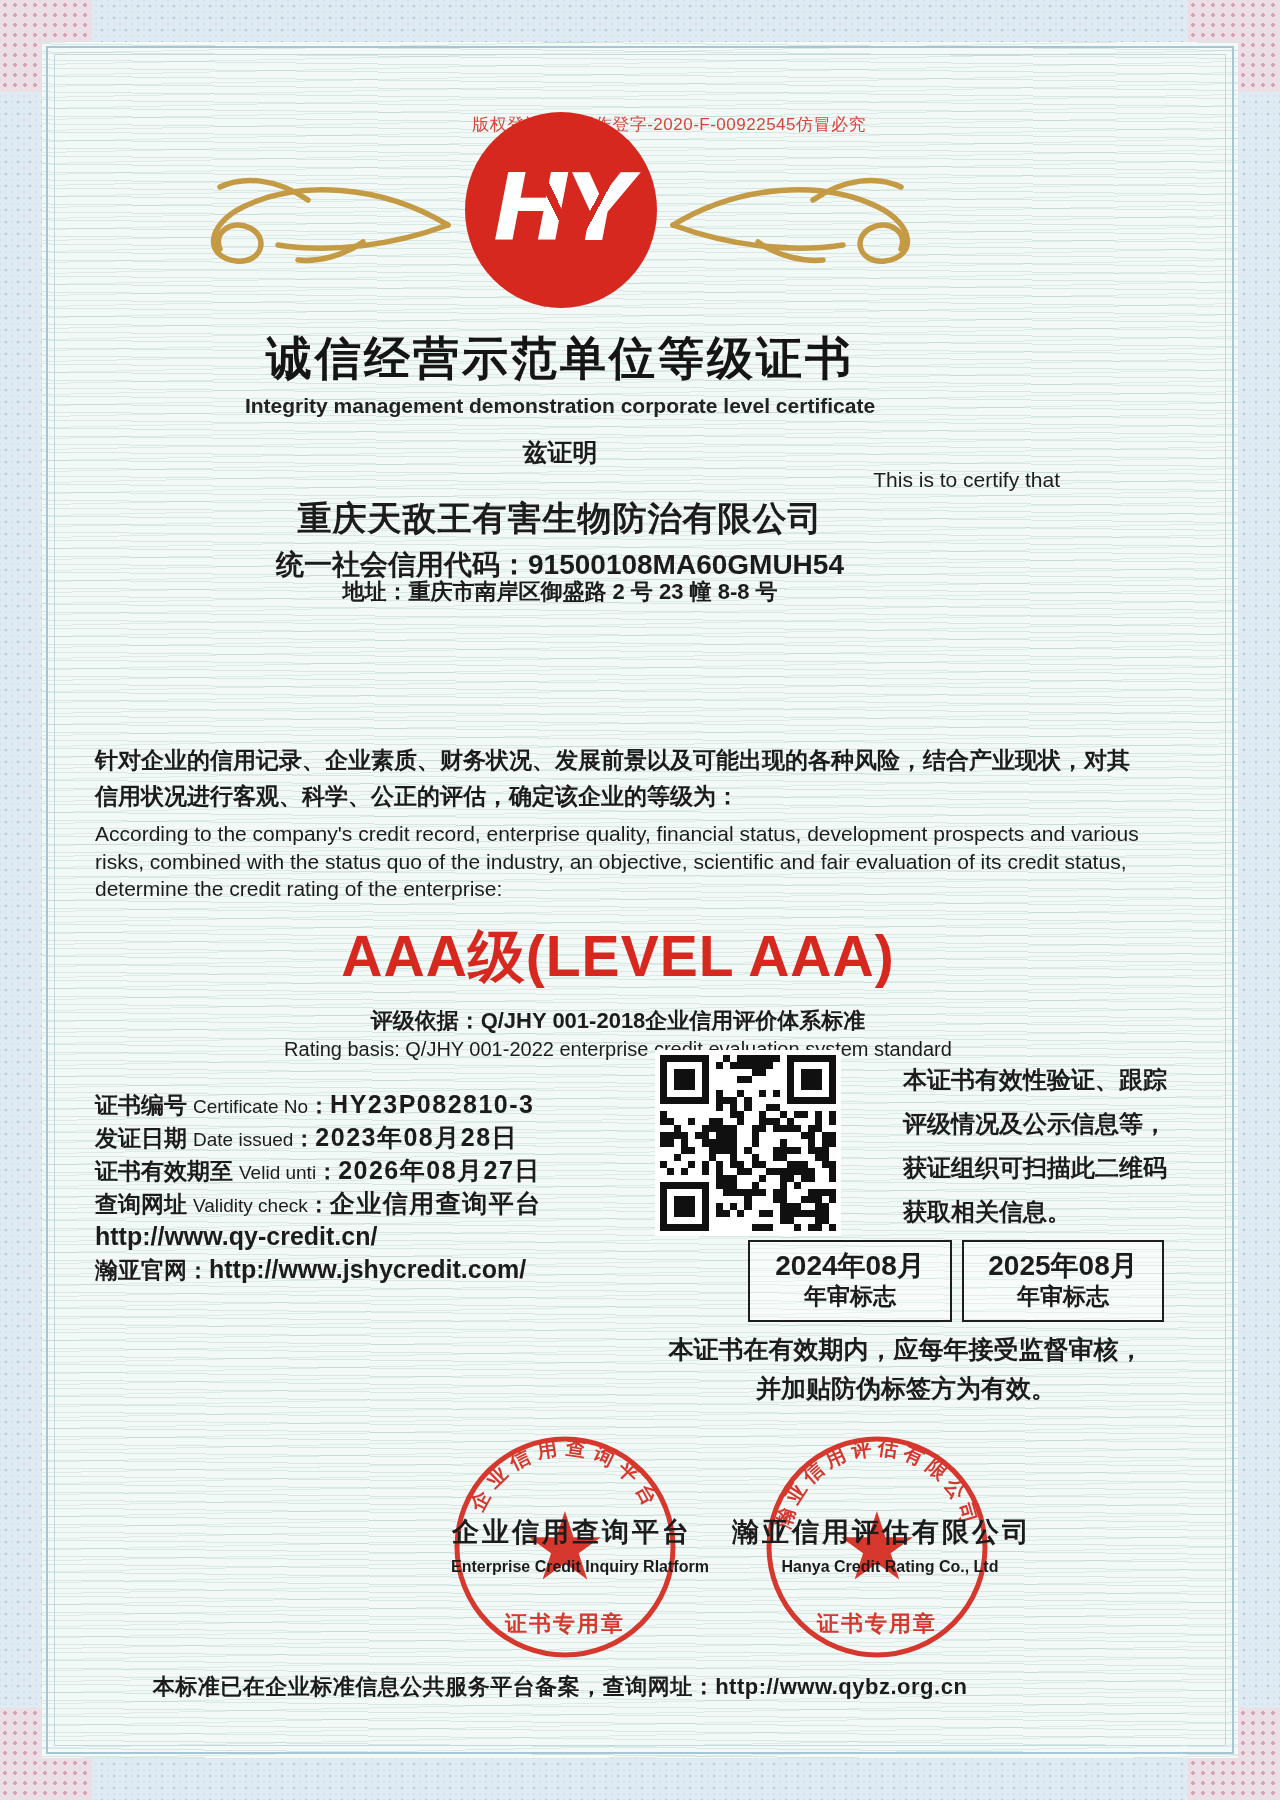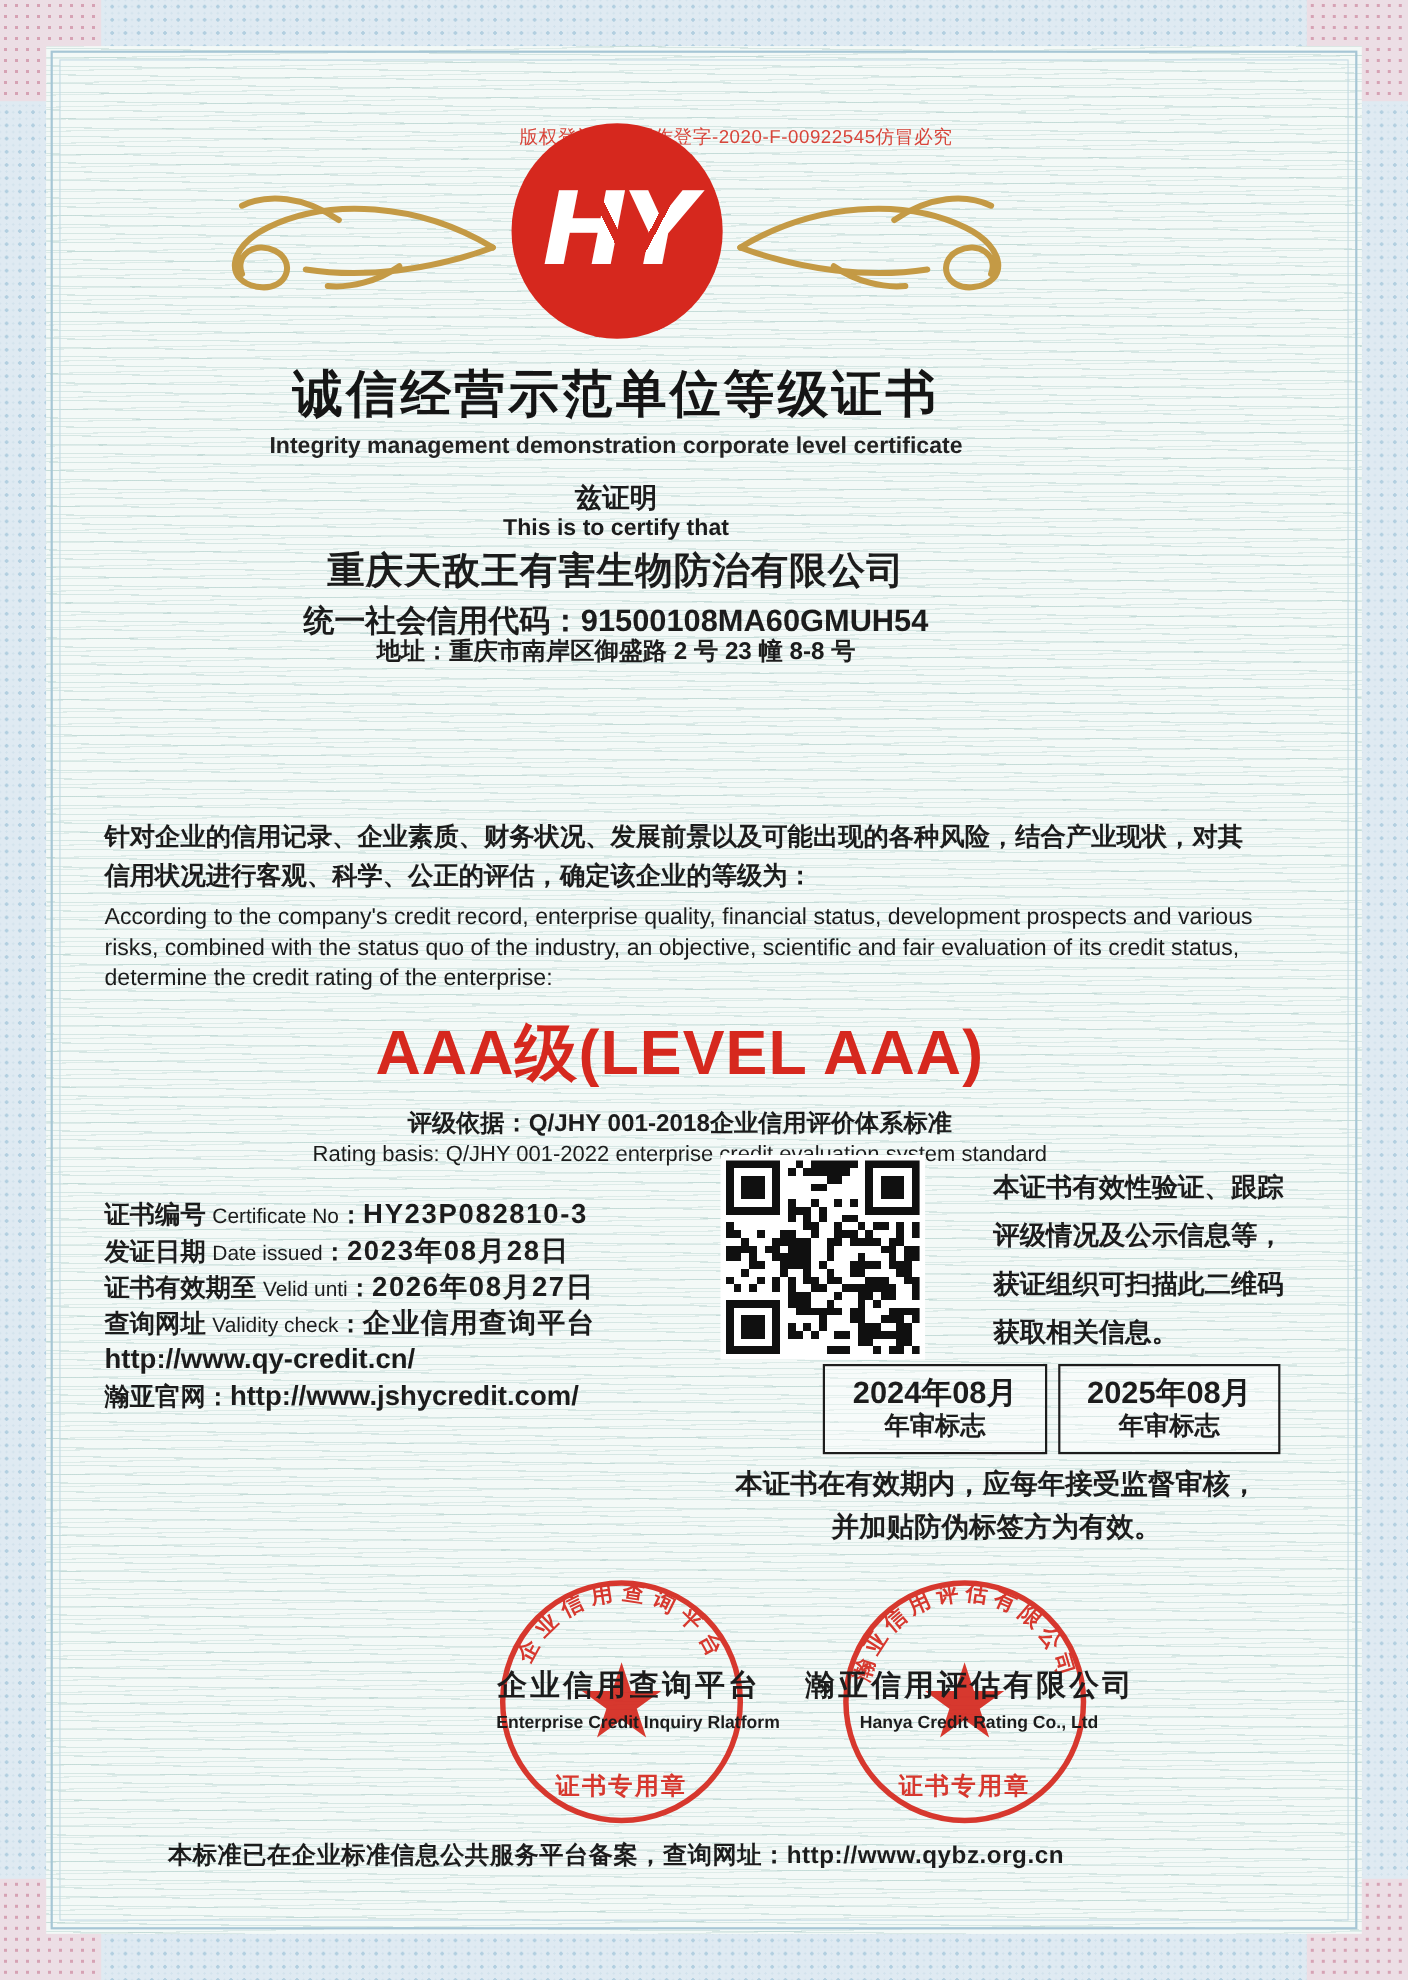"This is to certify that" .certify-en { font-weight: 700 -> 400; text-align: none -> right }
